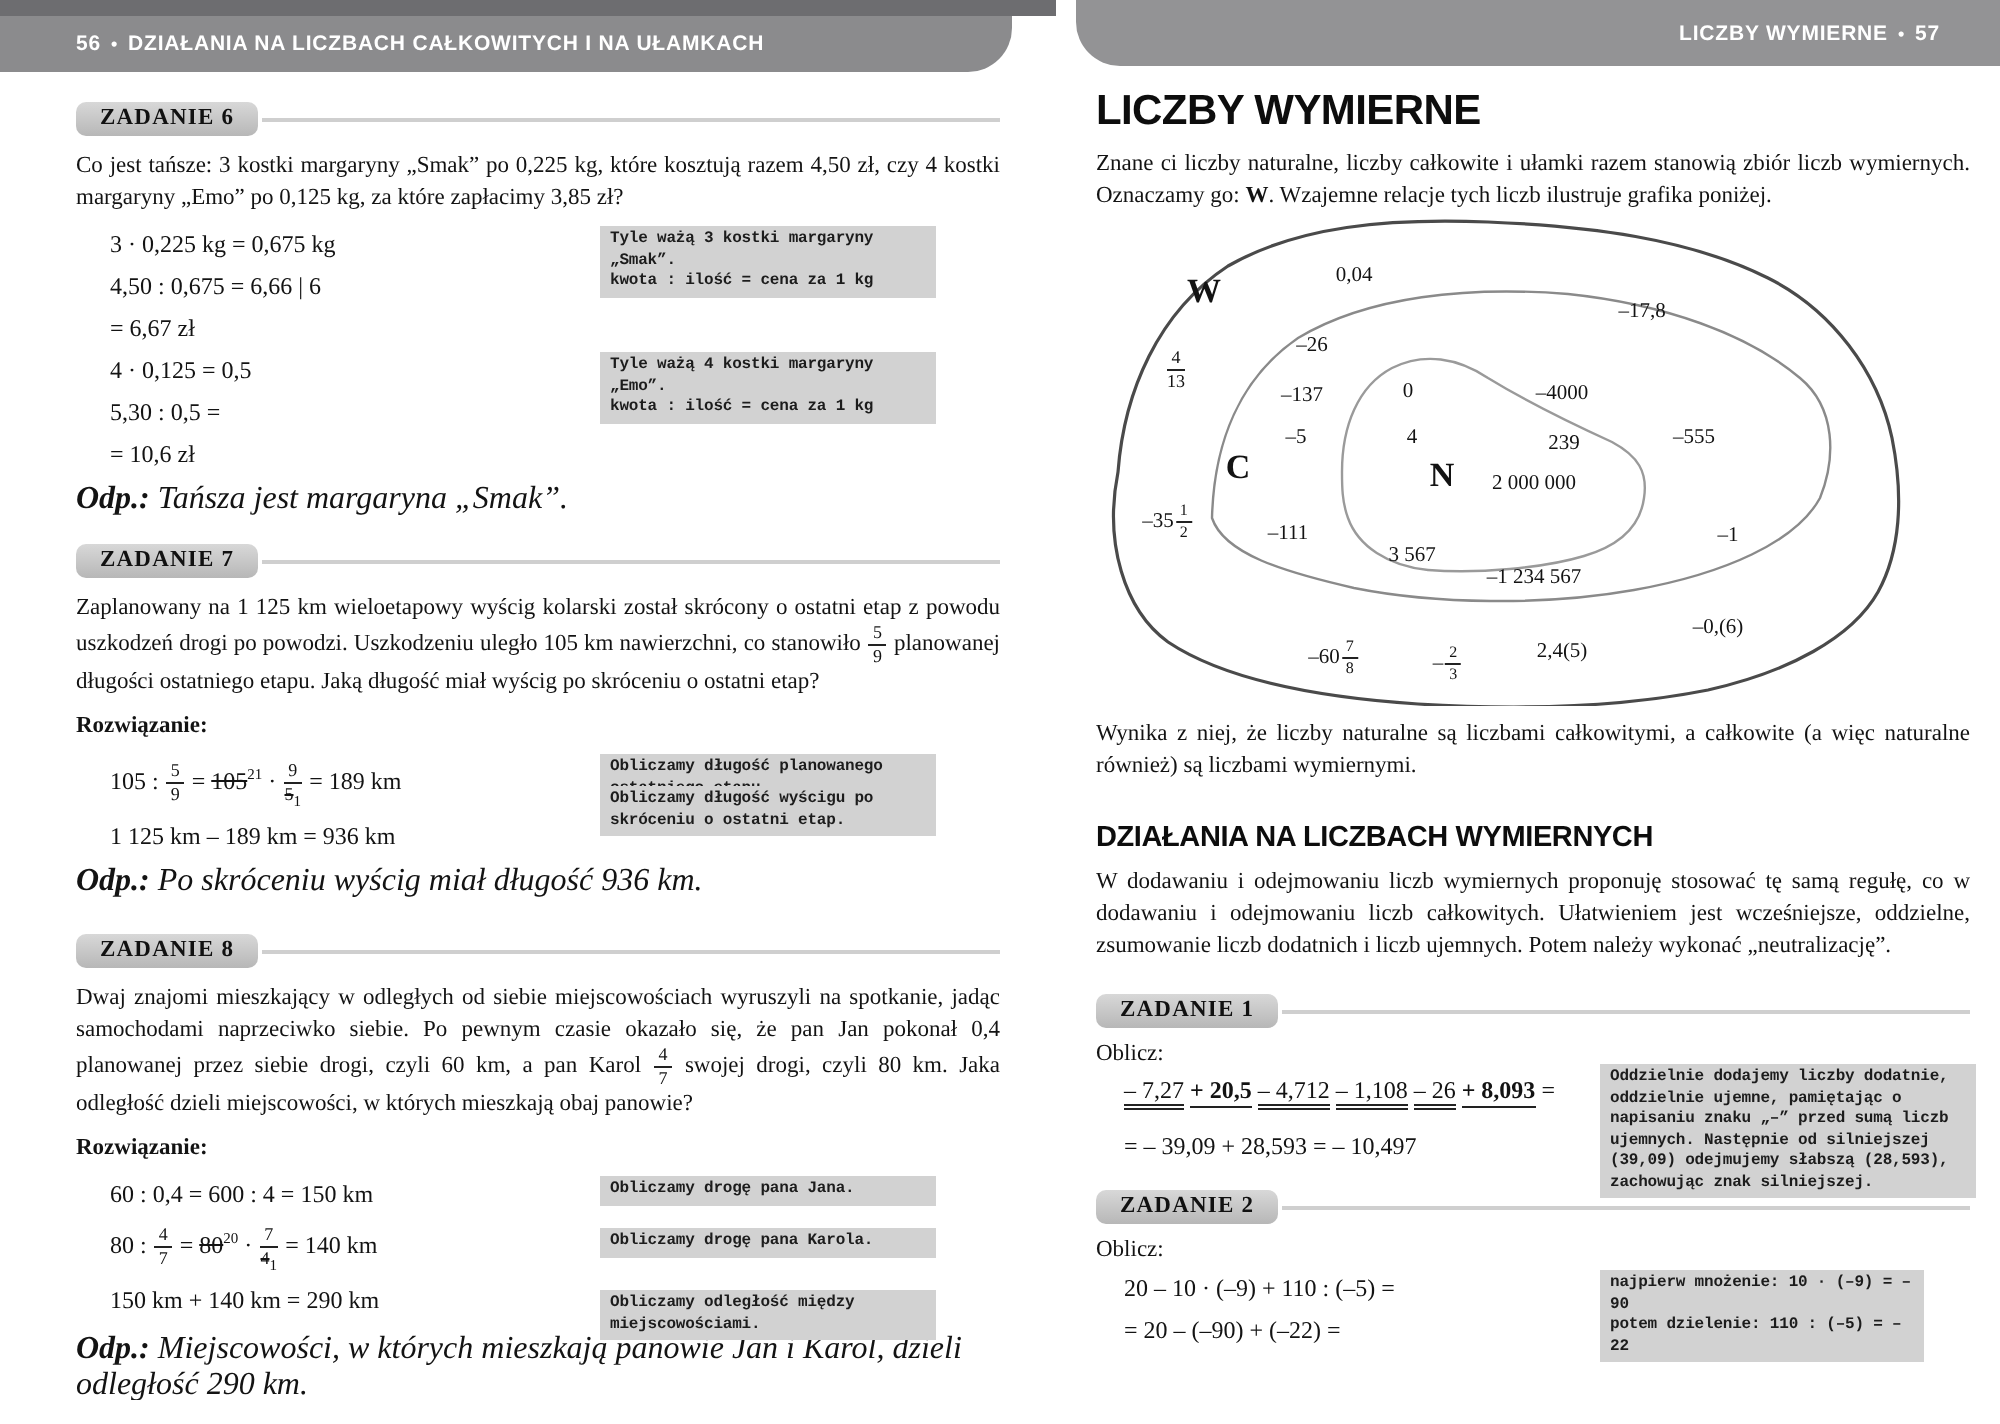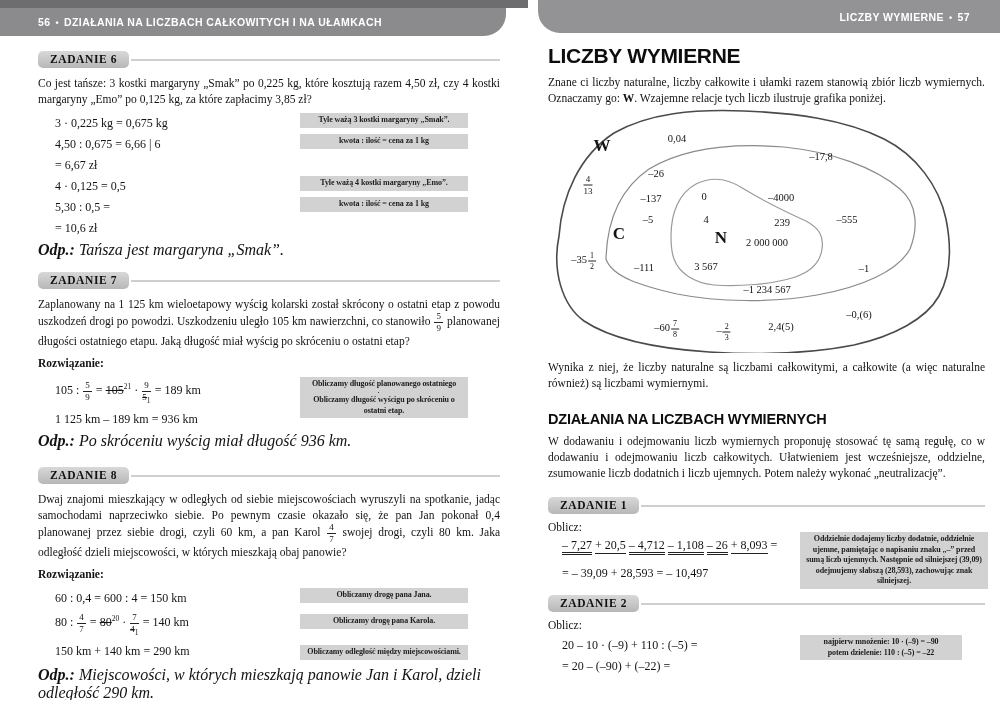"Tyle ważą 3 kostki margaryny" .note-box { font-family: Liberation Serif, serif -> Liberation Mono, monospace; text-align: center -> none }
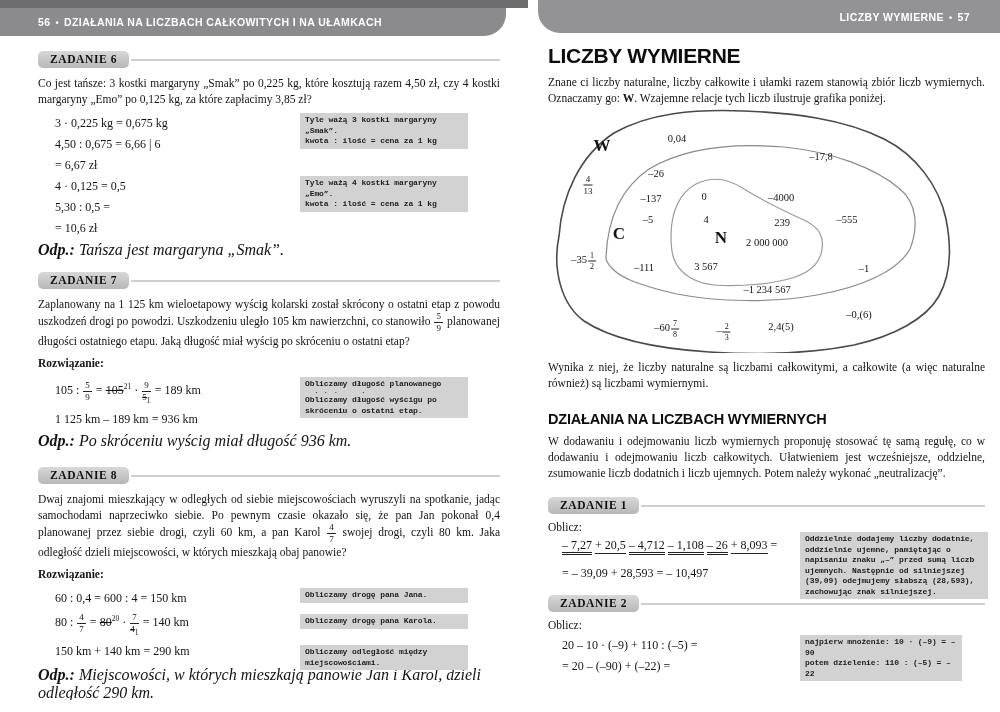"3 567" div.venn-num { top: 165px -> 177px }
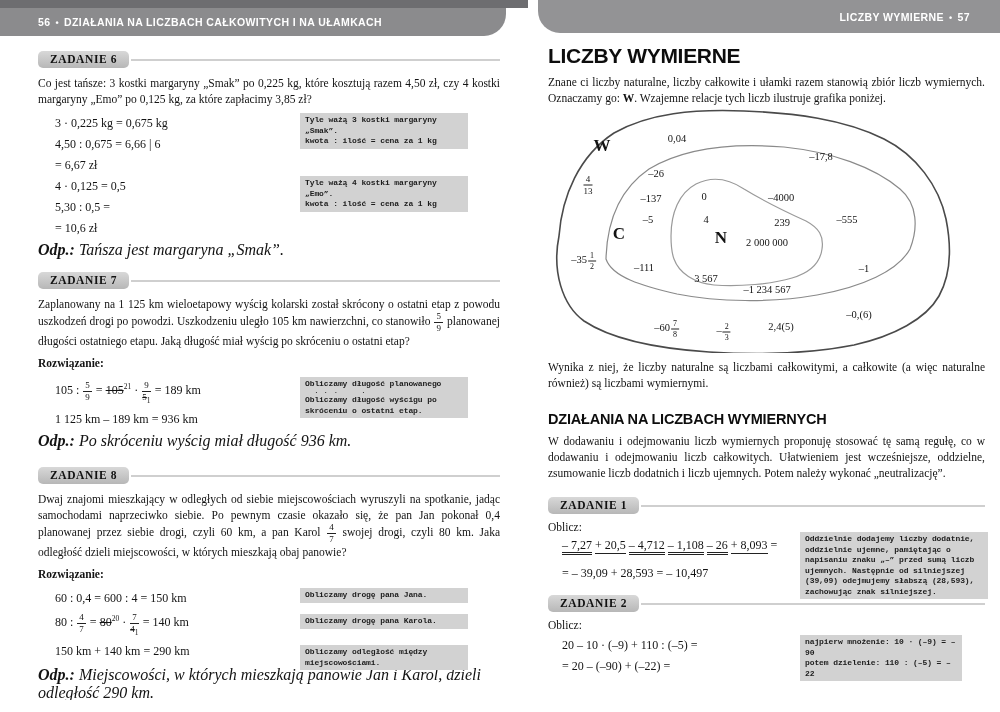"+ 20,5" .u1 { font-weight: none -> bold }
